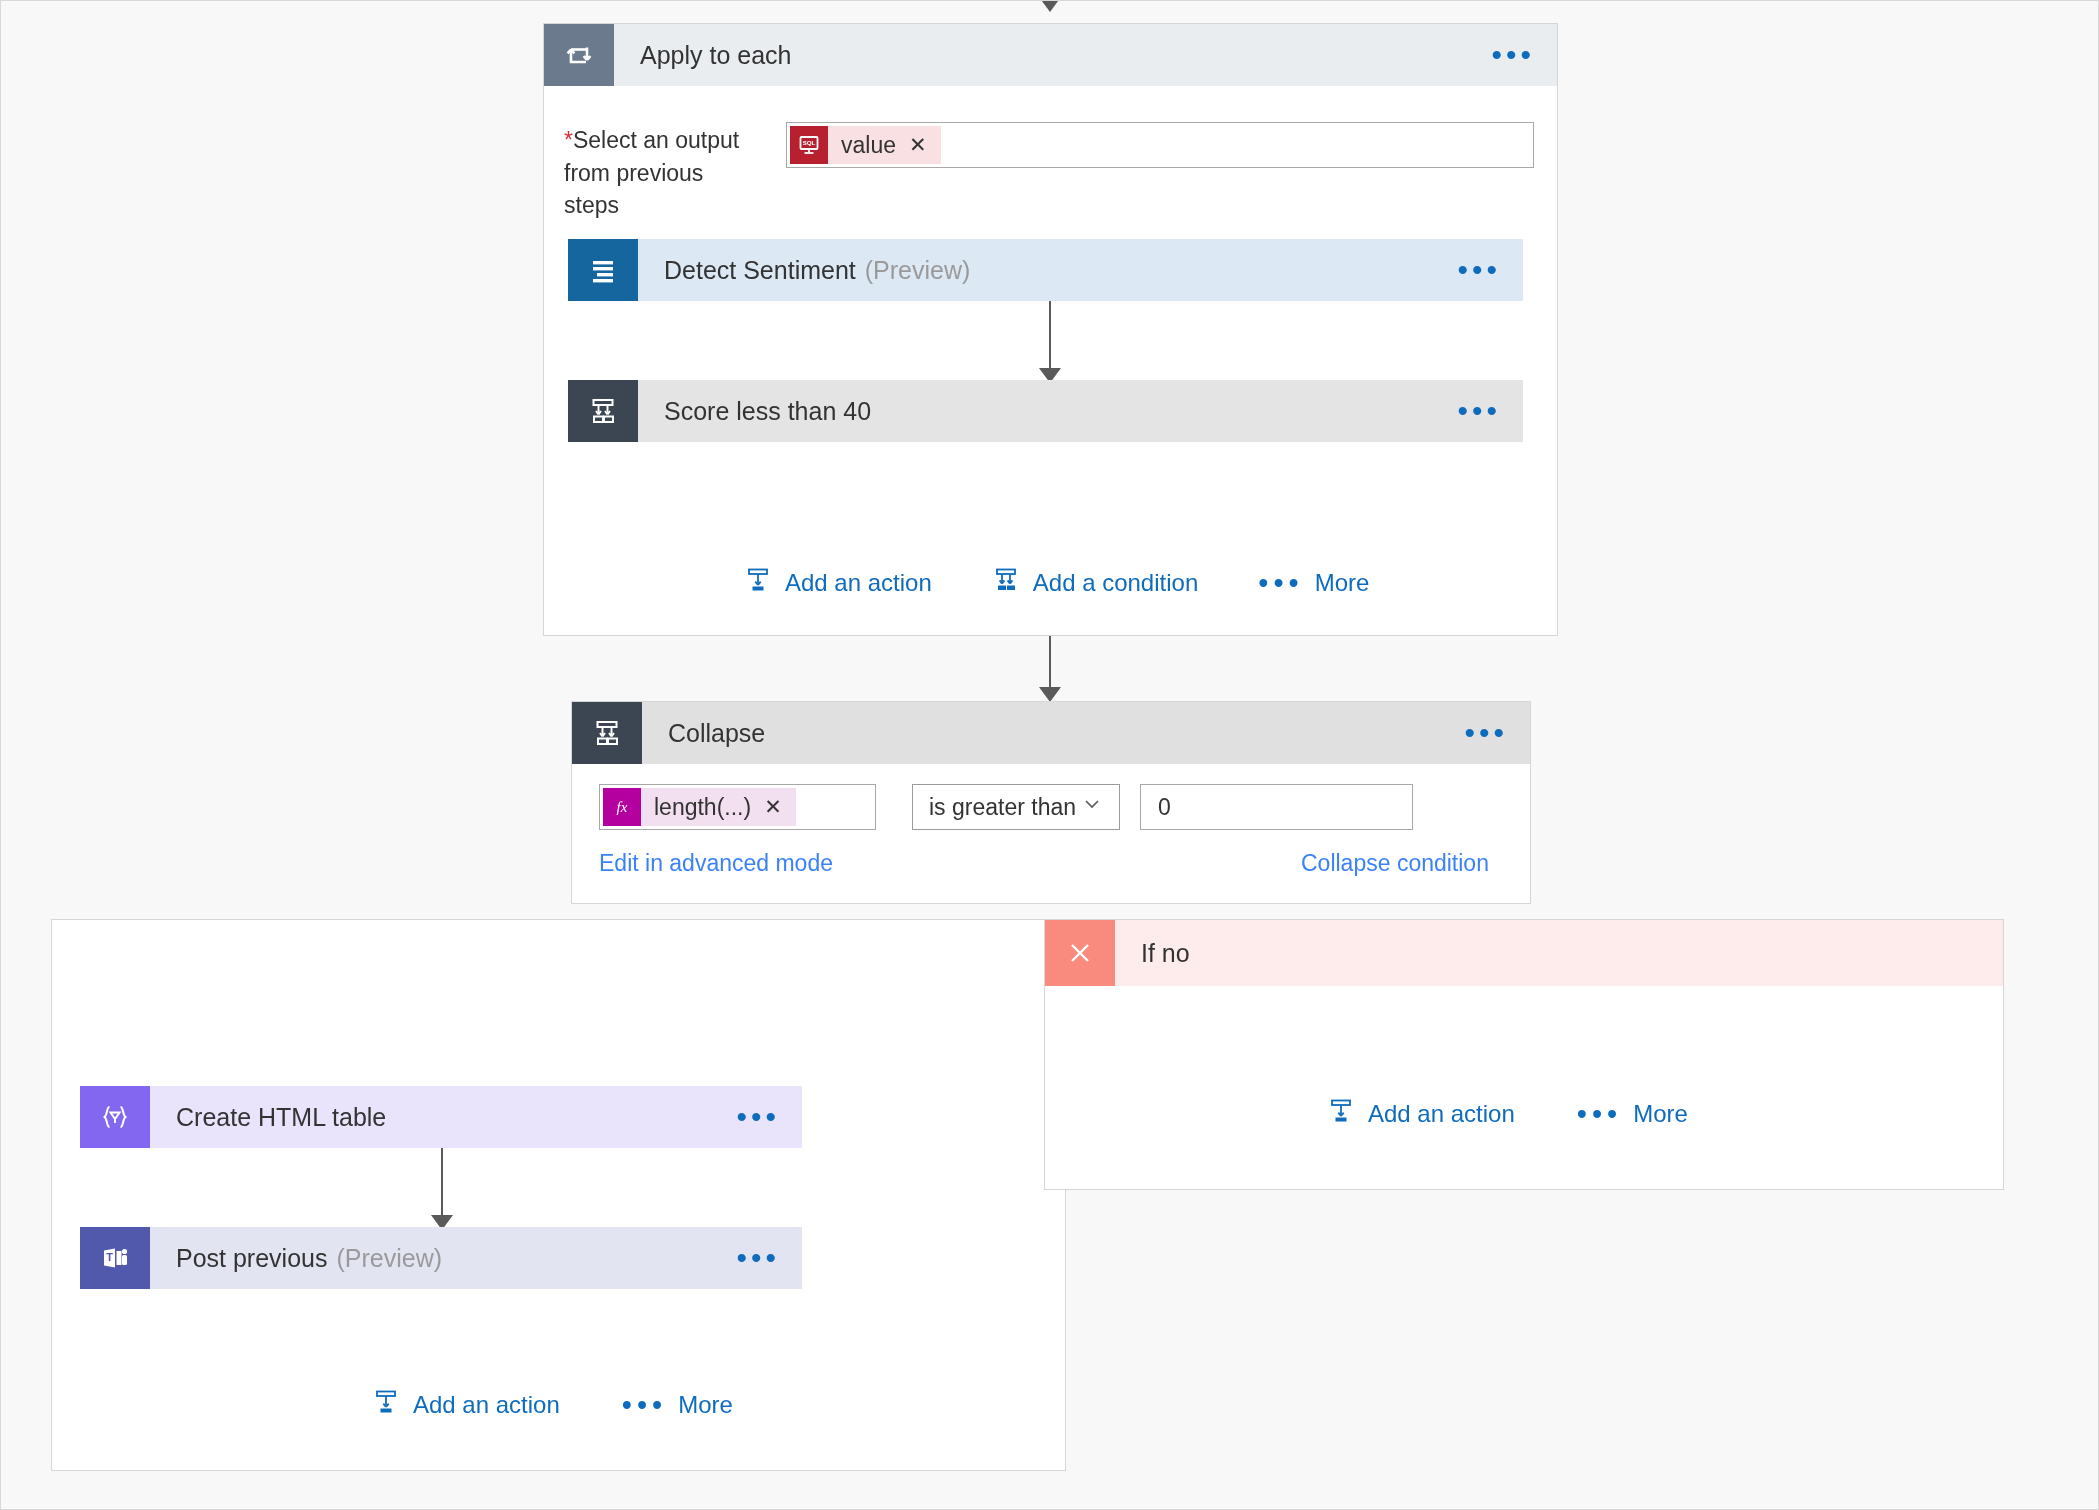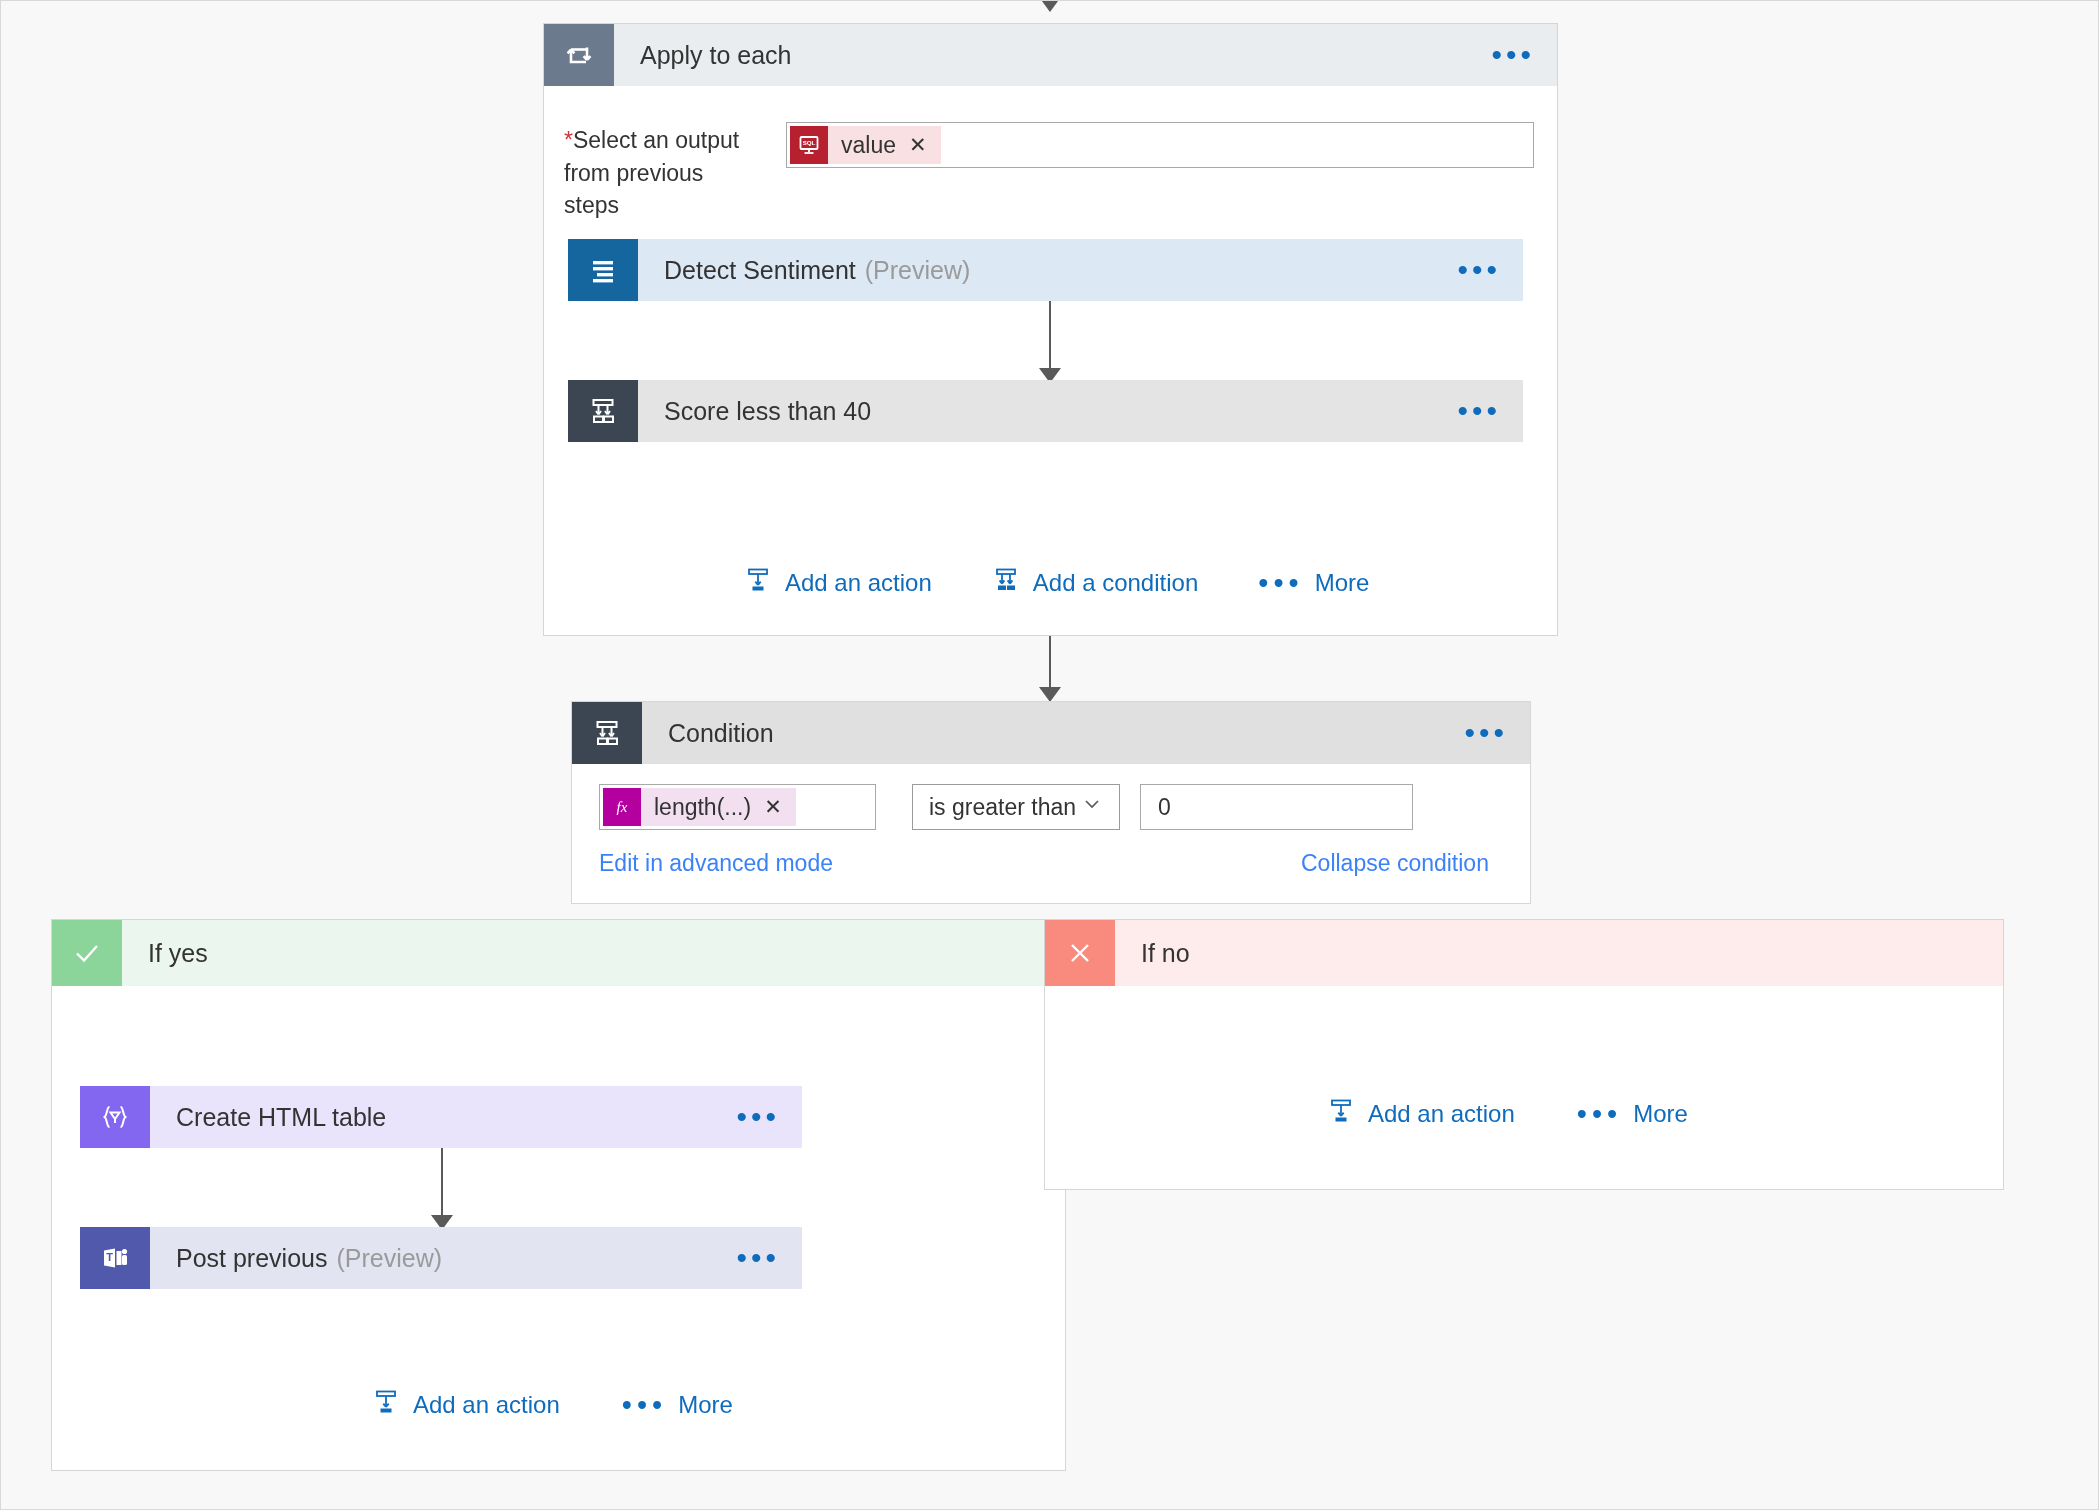"Condition" span.hdr-title { text: Condition -> Collapse }
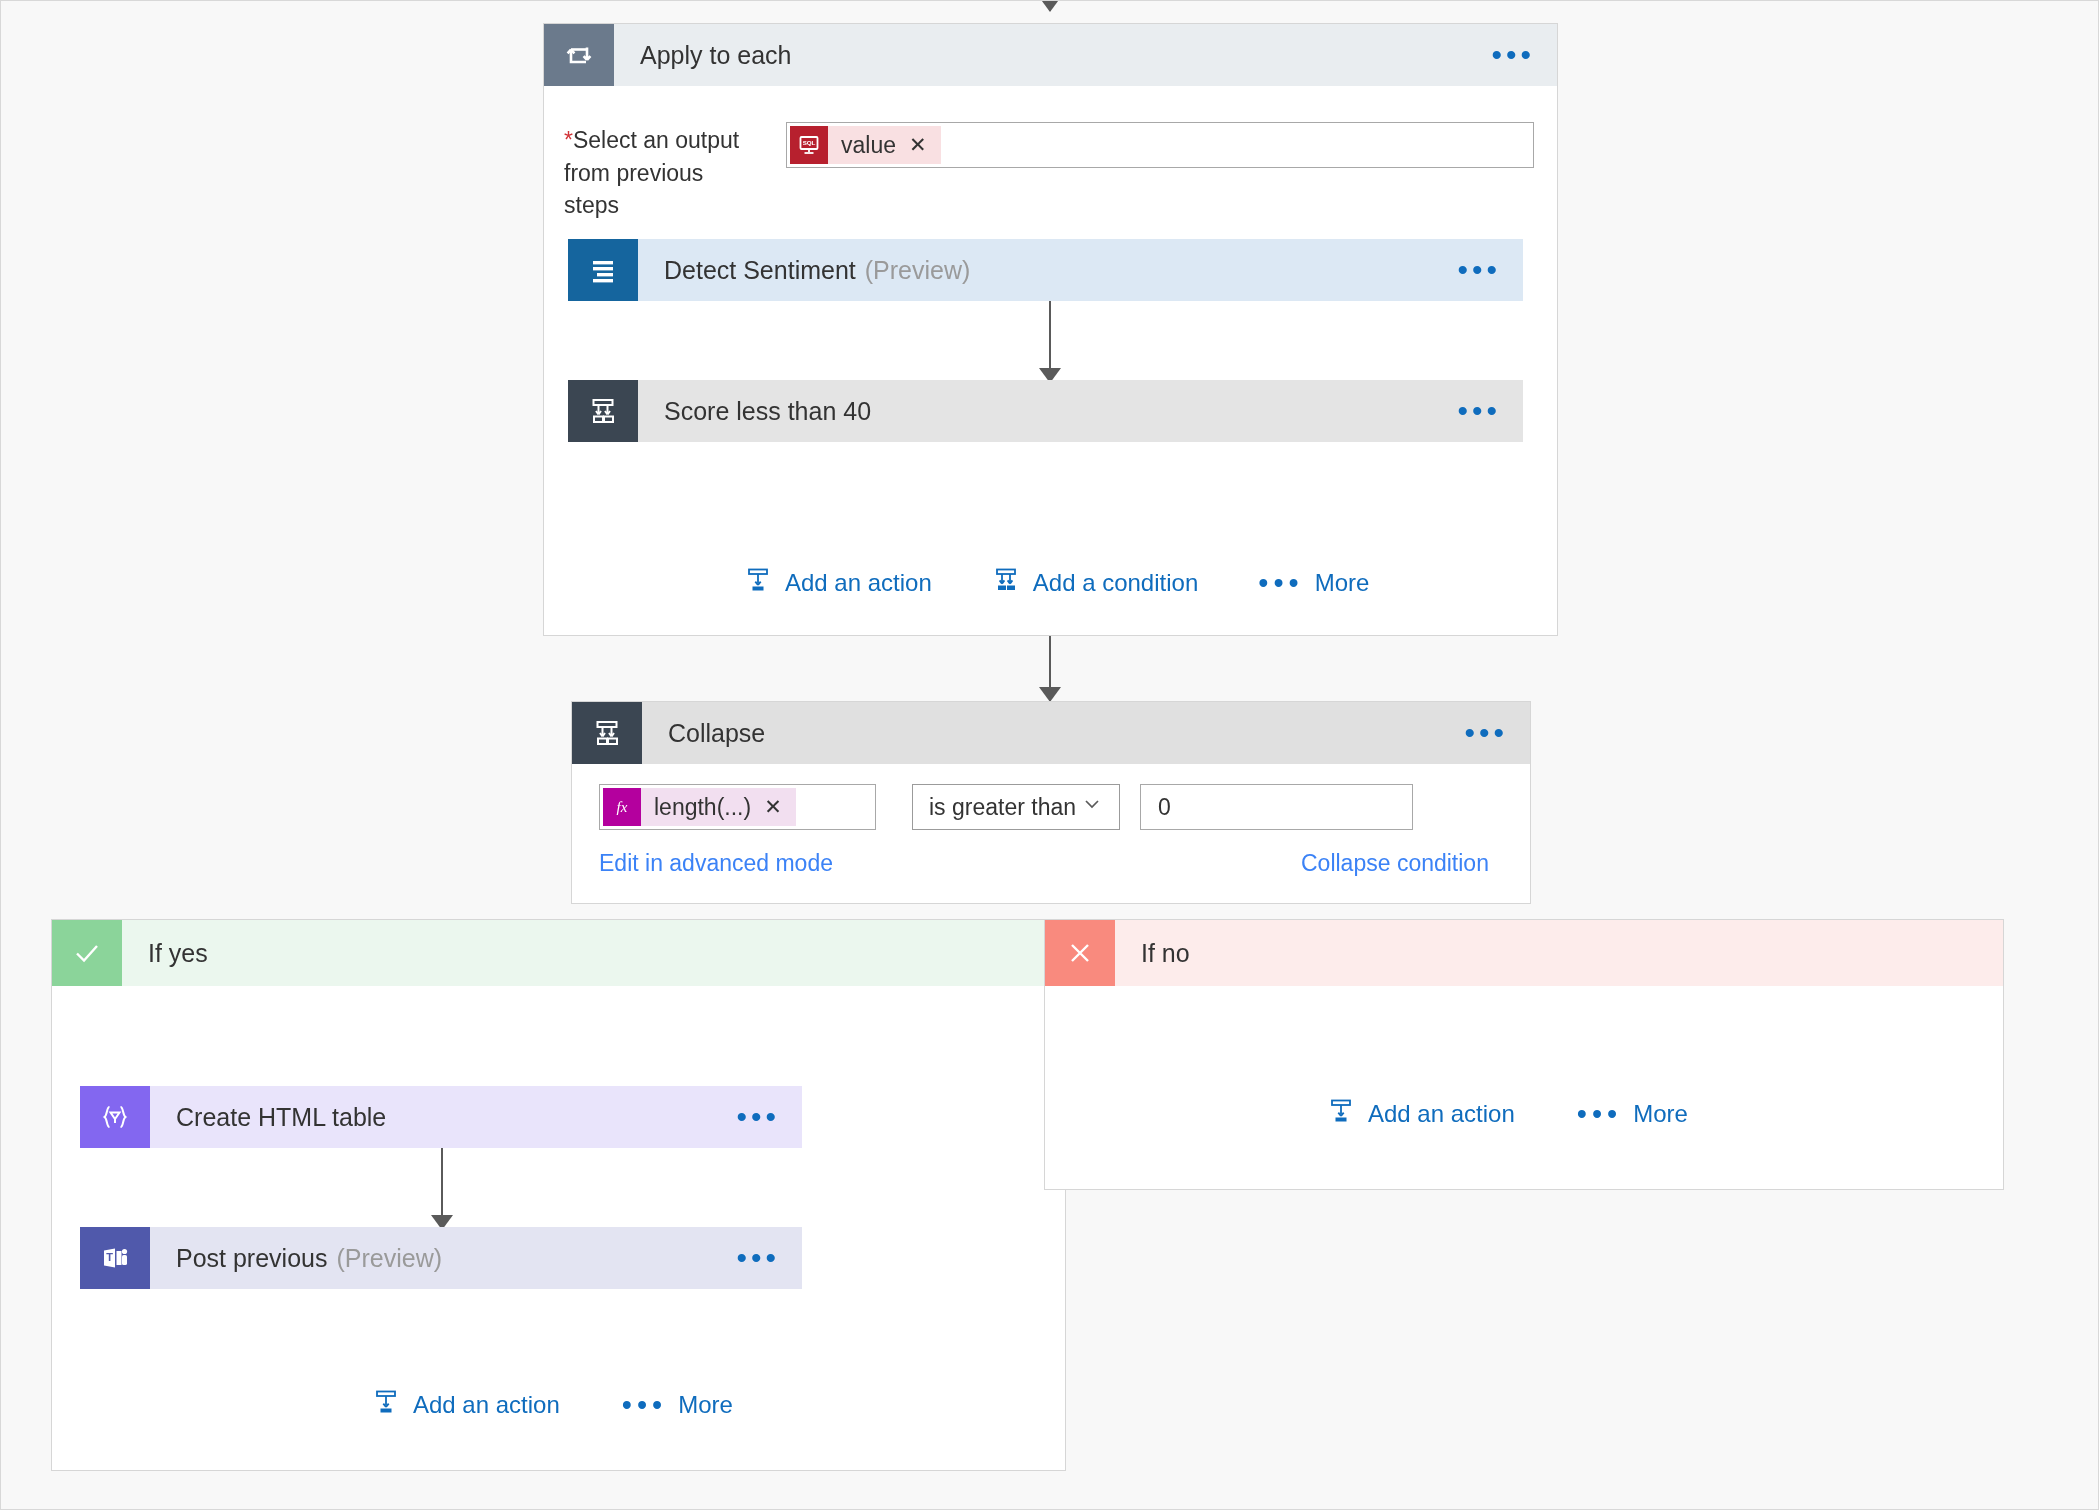"If yes" div.branch-hdr { html: <div> <div> <svg> <path></path> </svg> </div> <div> <span>If yes</span> </div> </div> -> none }
